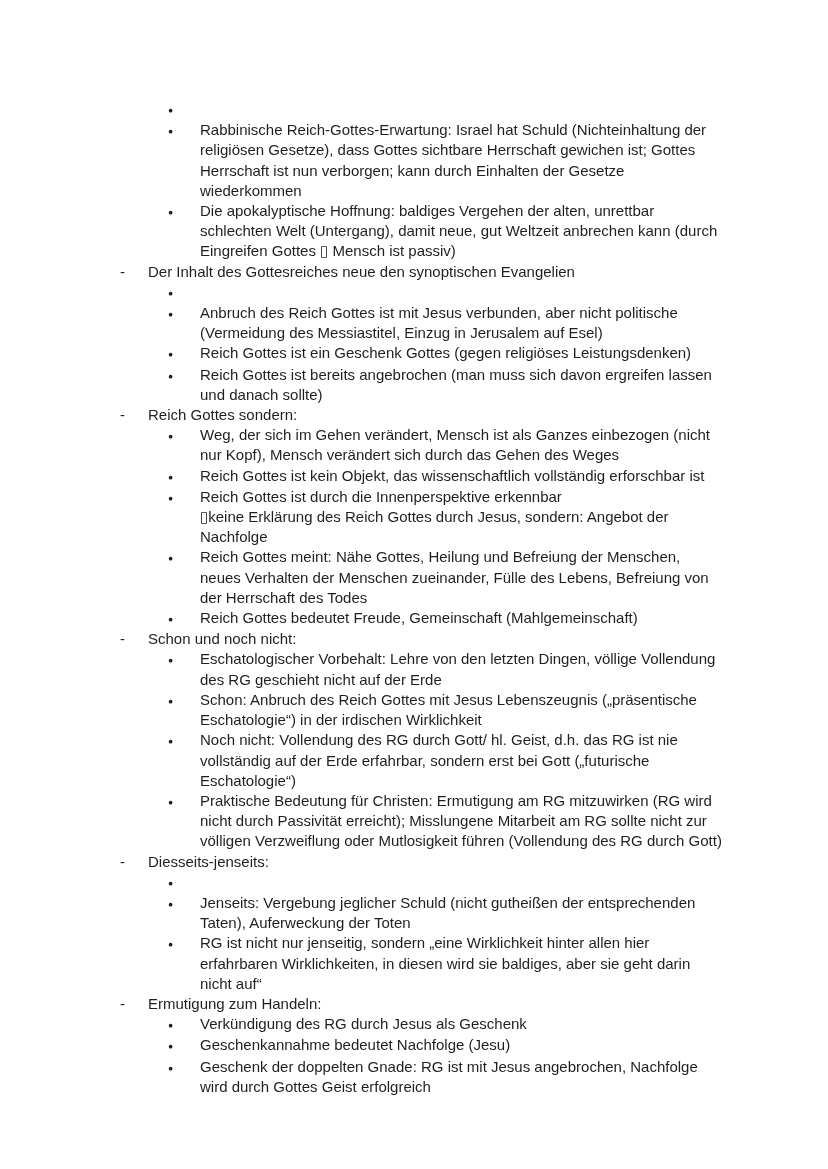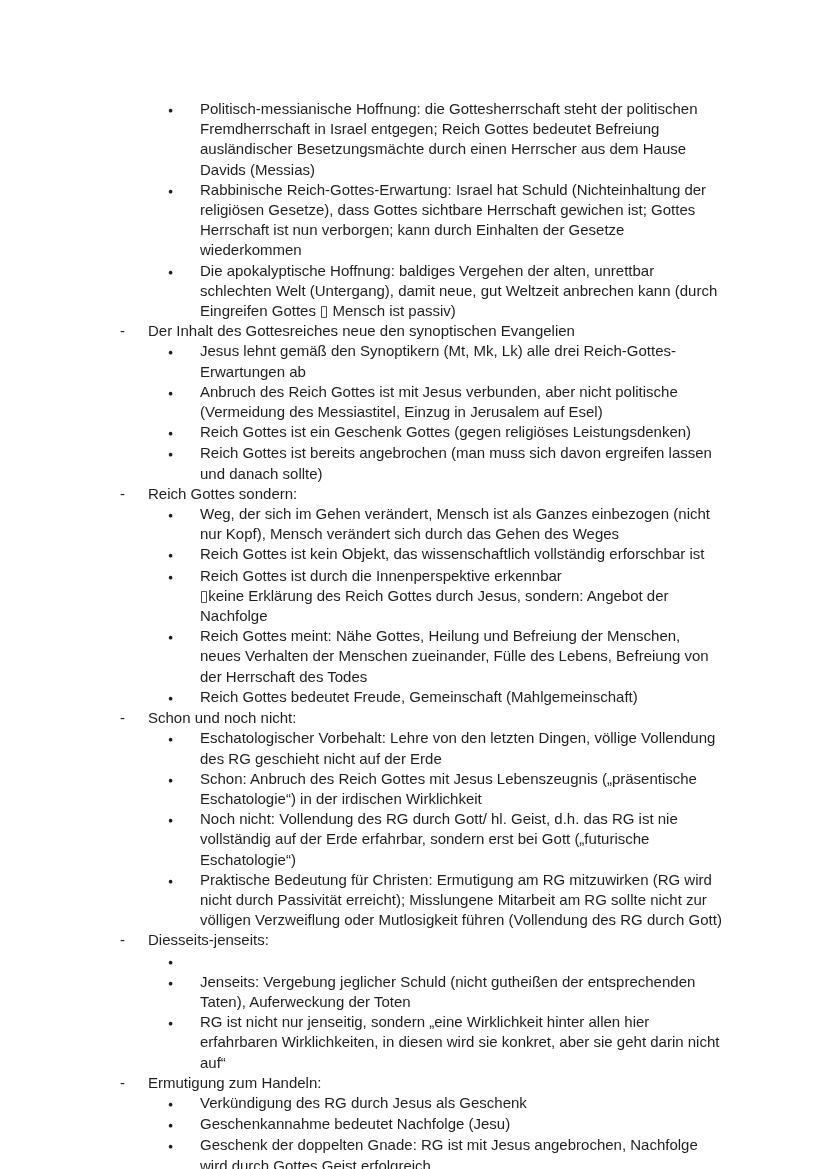"Politisch-messianische Hoffnung: die" span.text { html: <span>Politisch-messianische Hoffnung: die Gottesherrschaft steht der politischen Fremdherrschaft in Israel entgegen; Reich Gottes bedeutet Befreiung ausländischer Besetzungsmächte durch einen Herrscher aus dem Hause Davids (Messias)</span> -> none }
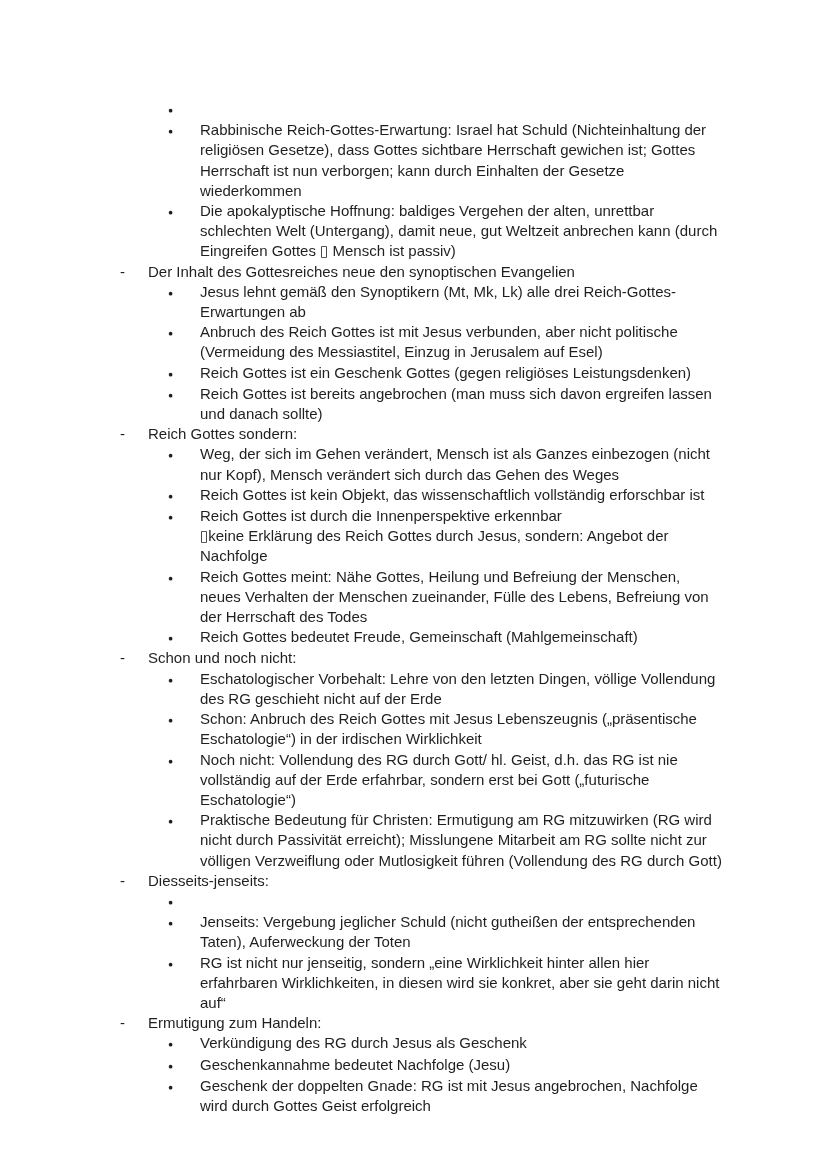"Jesus lehnt gemäß den Synoptikern" span.text { html: <span>Jesus lehnt gemäß den Synoptikern (Mt, Mk, Lk) alle drei Reich-Gottes-Erwartungen ab</span> -> none }
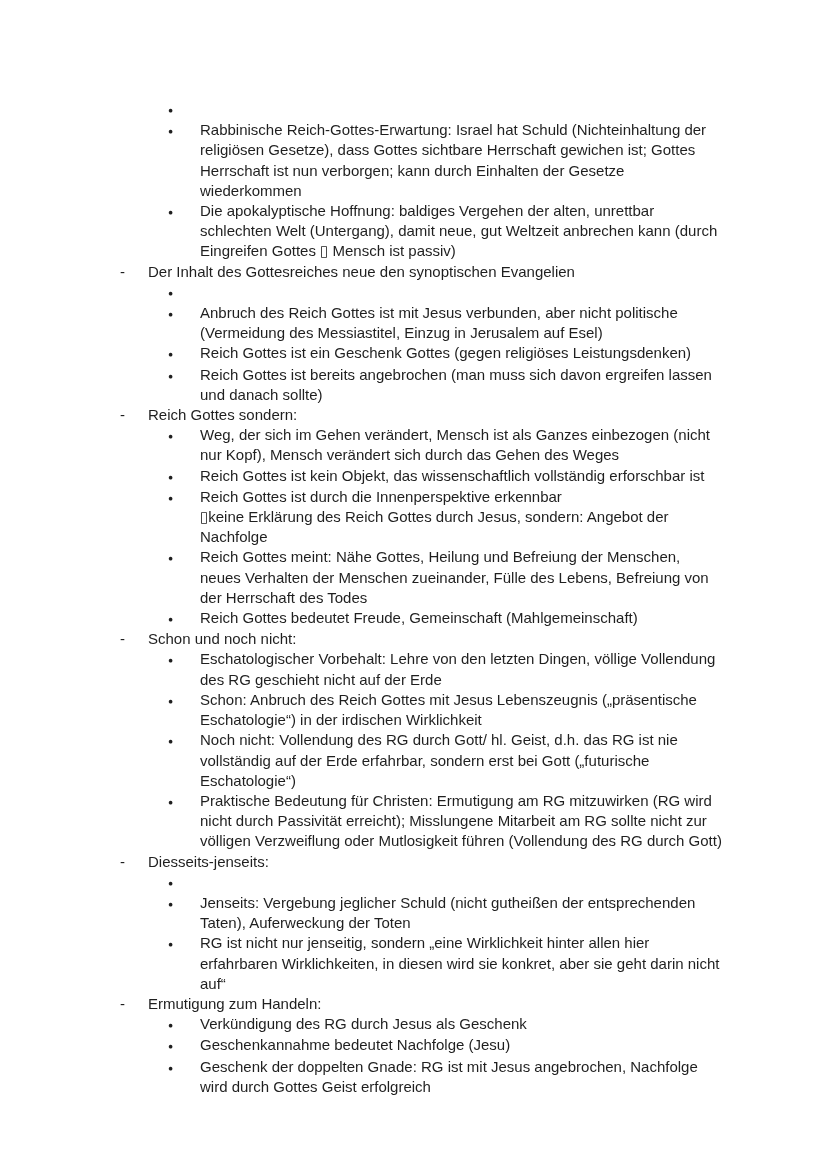"RG ist nicht nur jenseitig," span.text { text: konkret -> baldiges }
